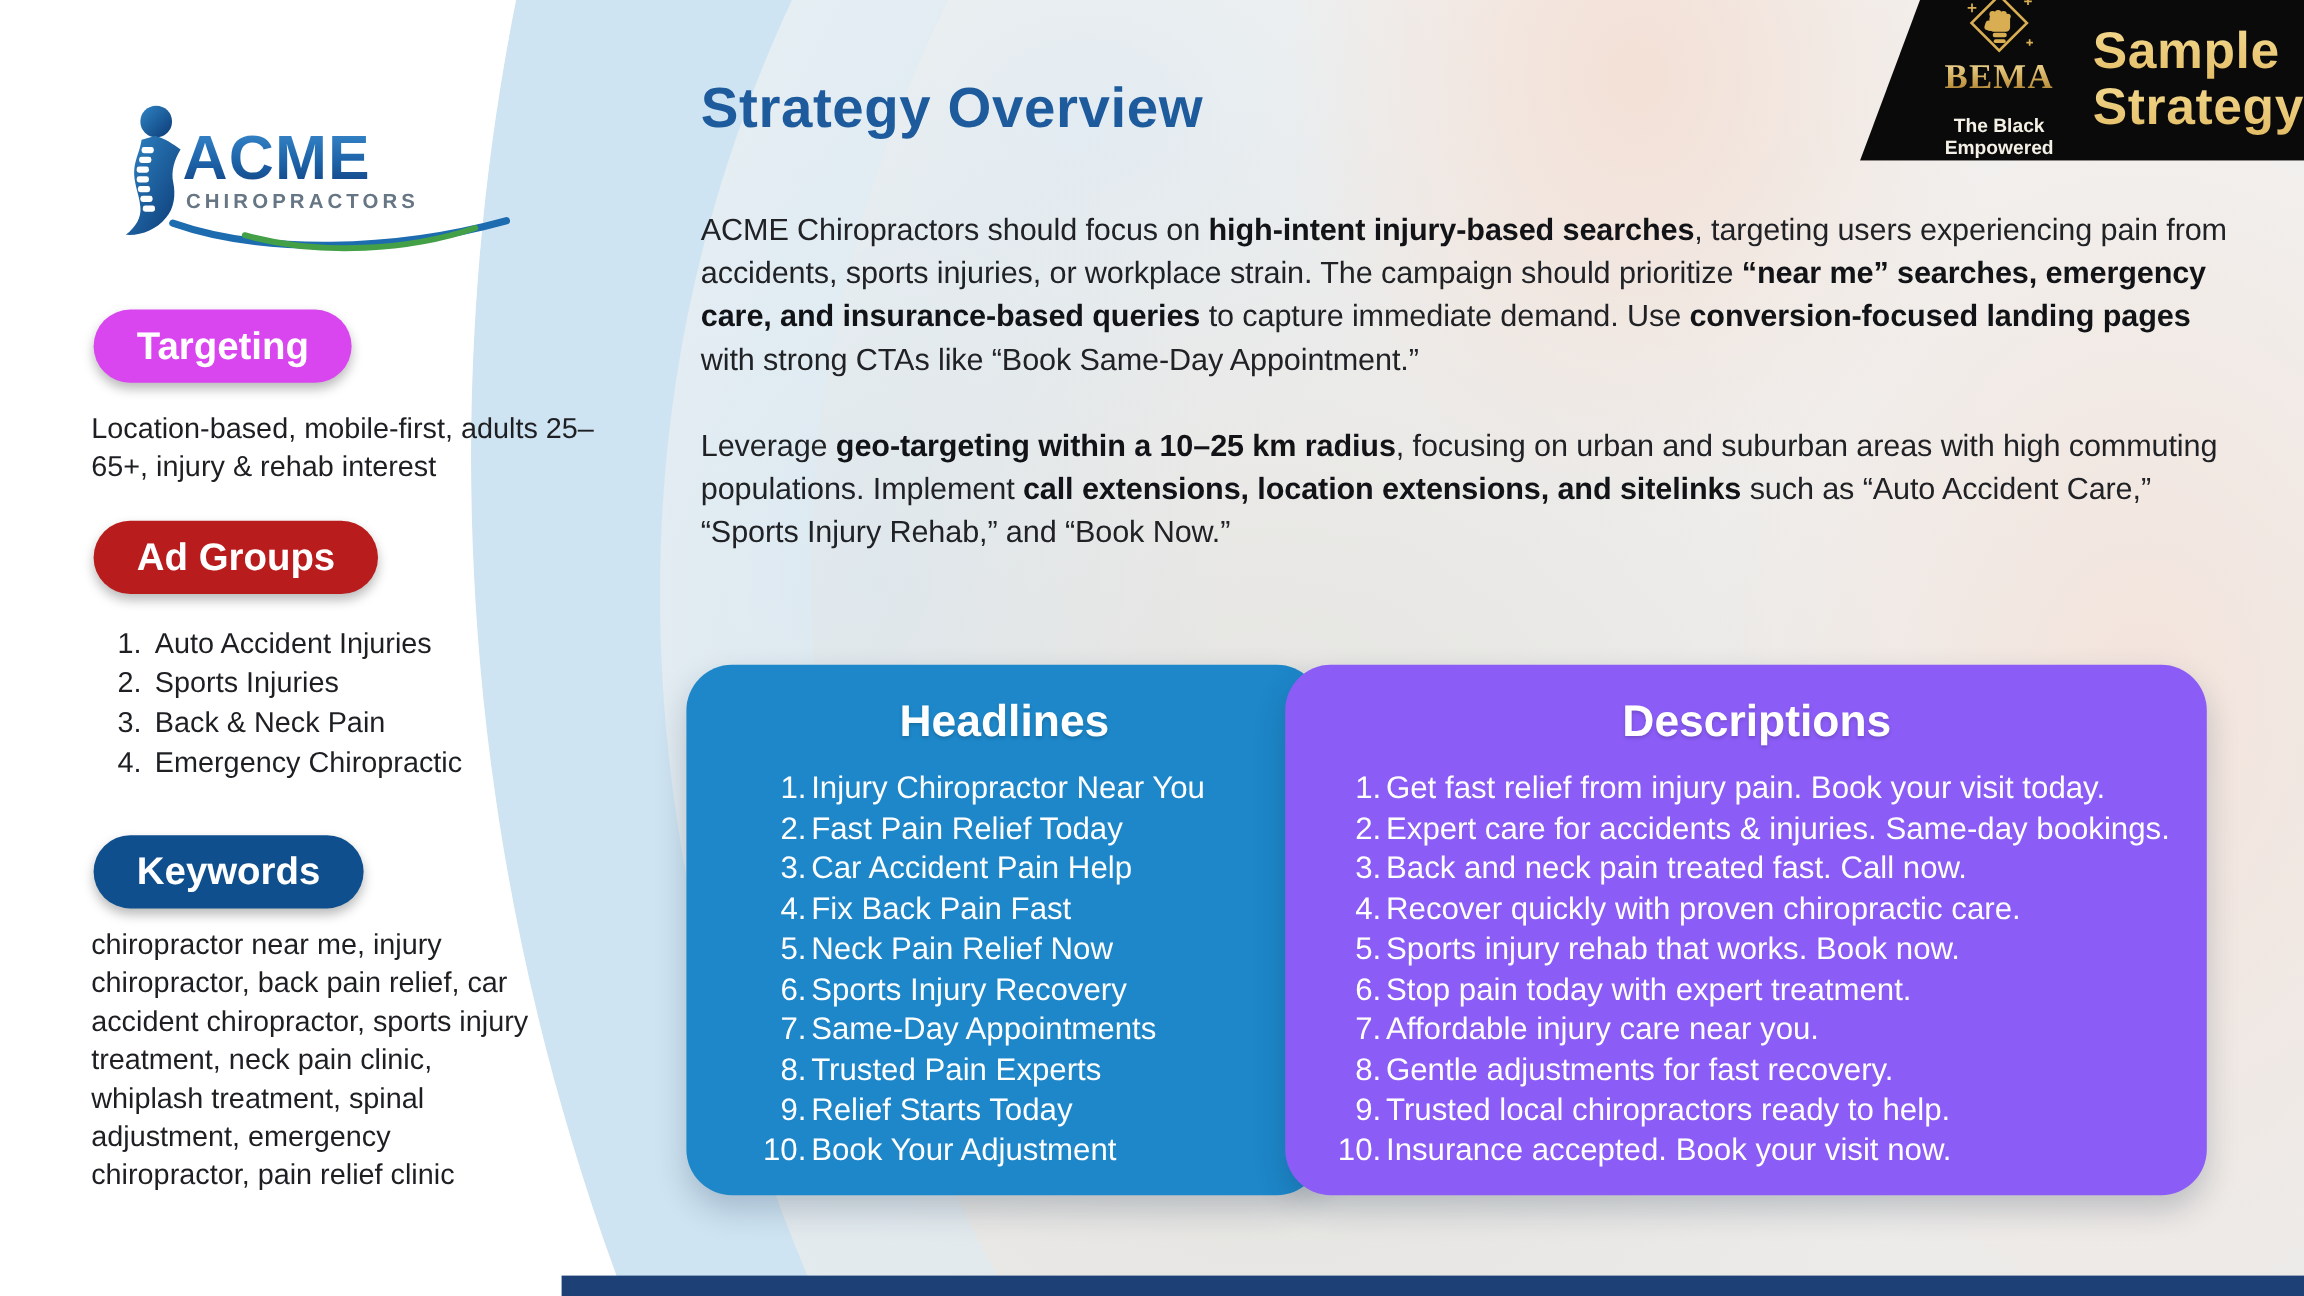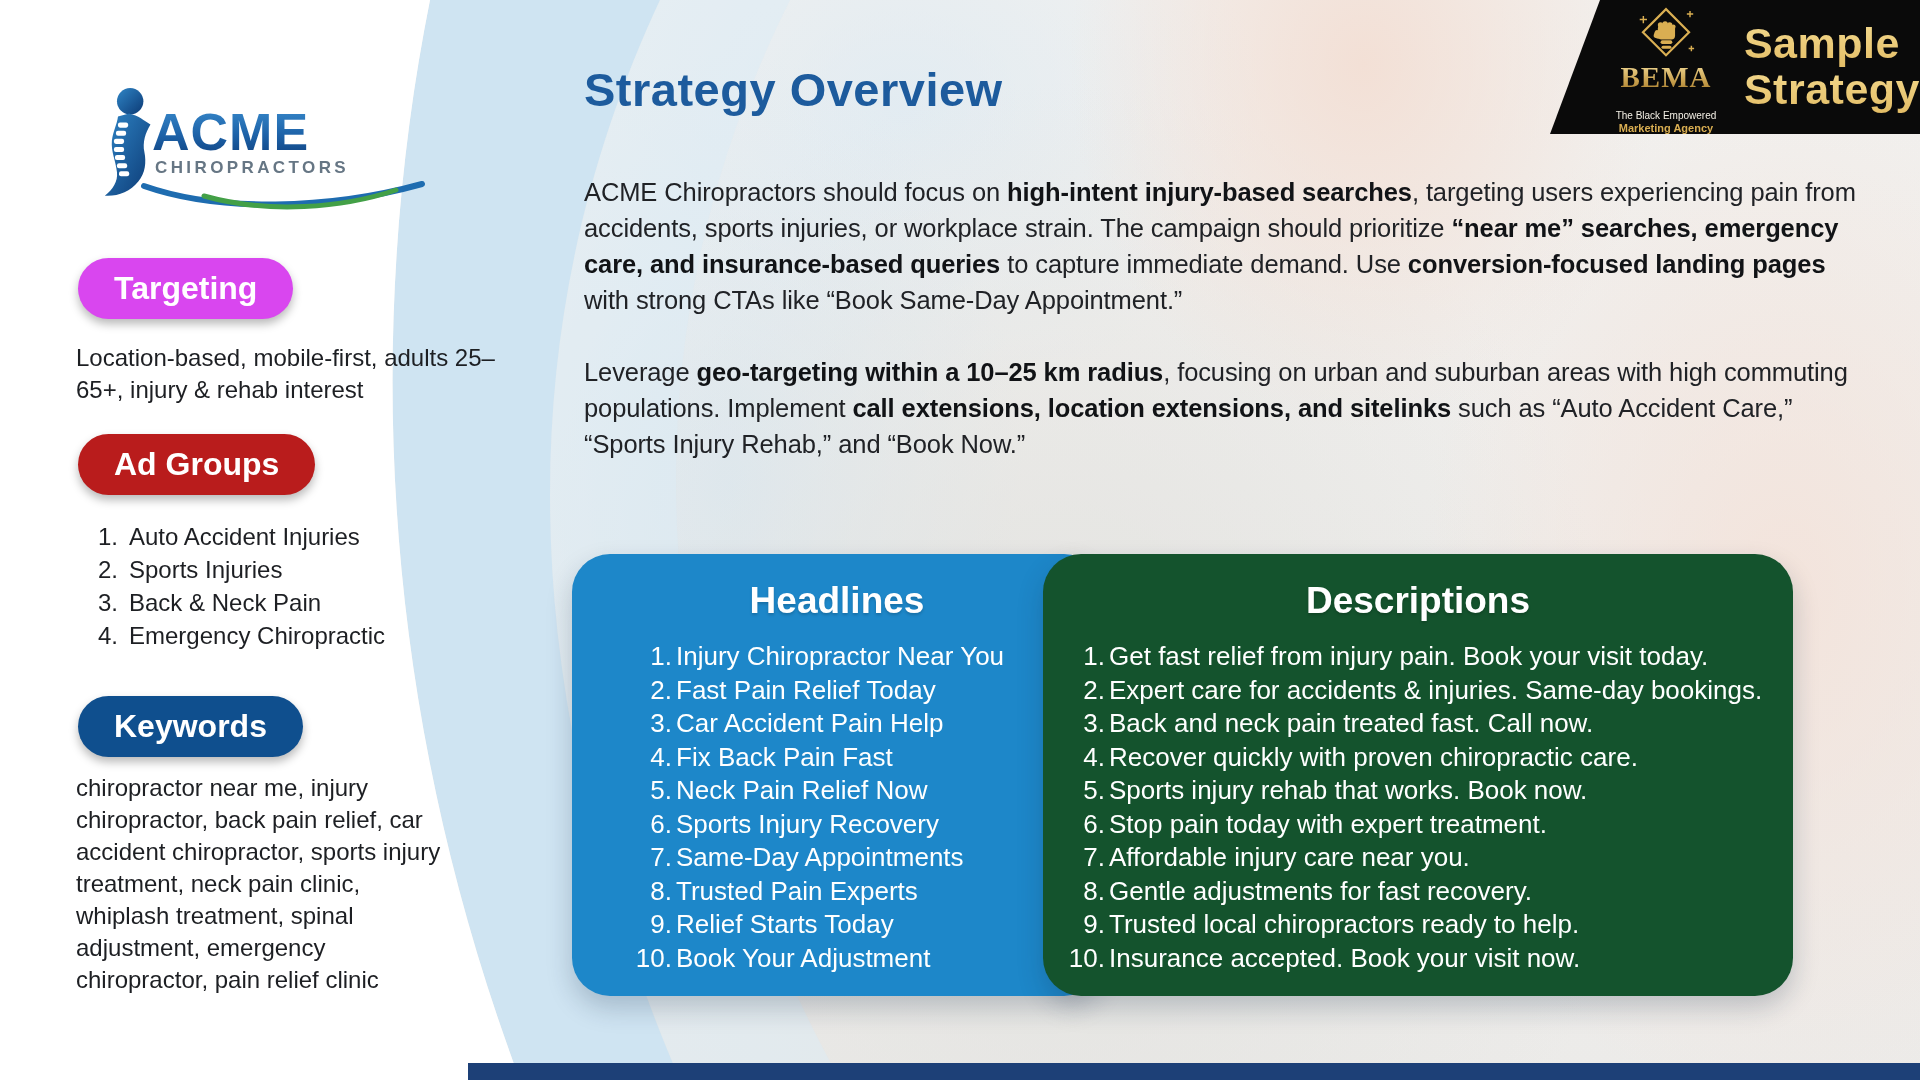"The Black Empowered" .bema-tag1 { font-size: 10px -> 16px; font-weight: normal -> bold }
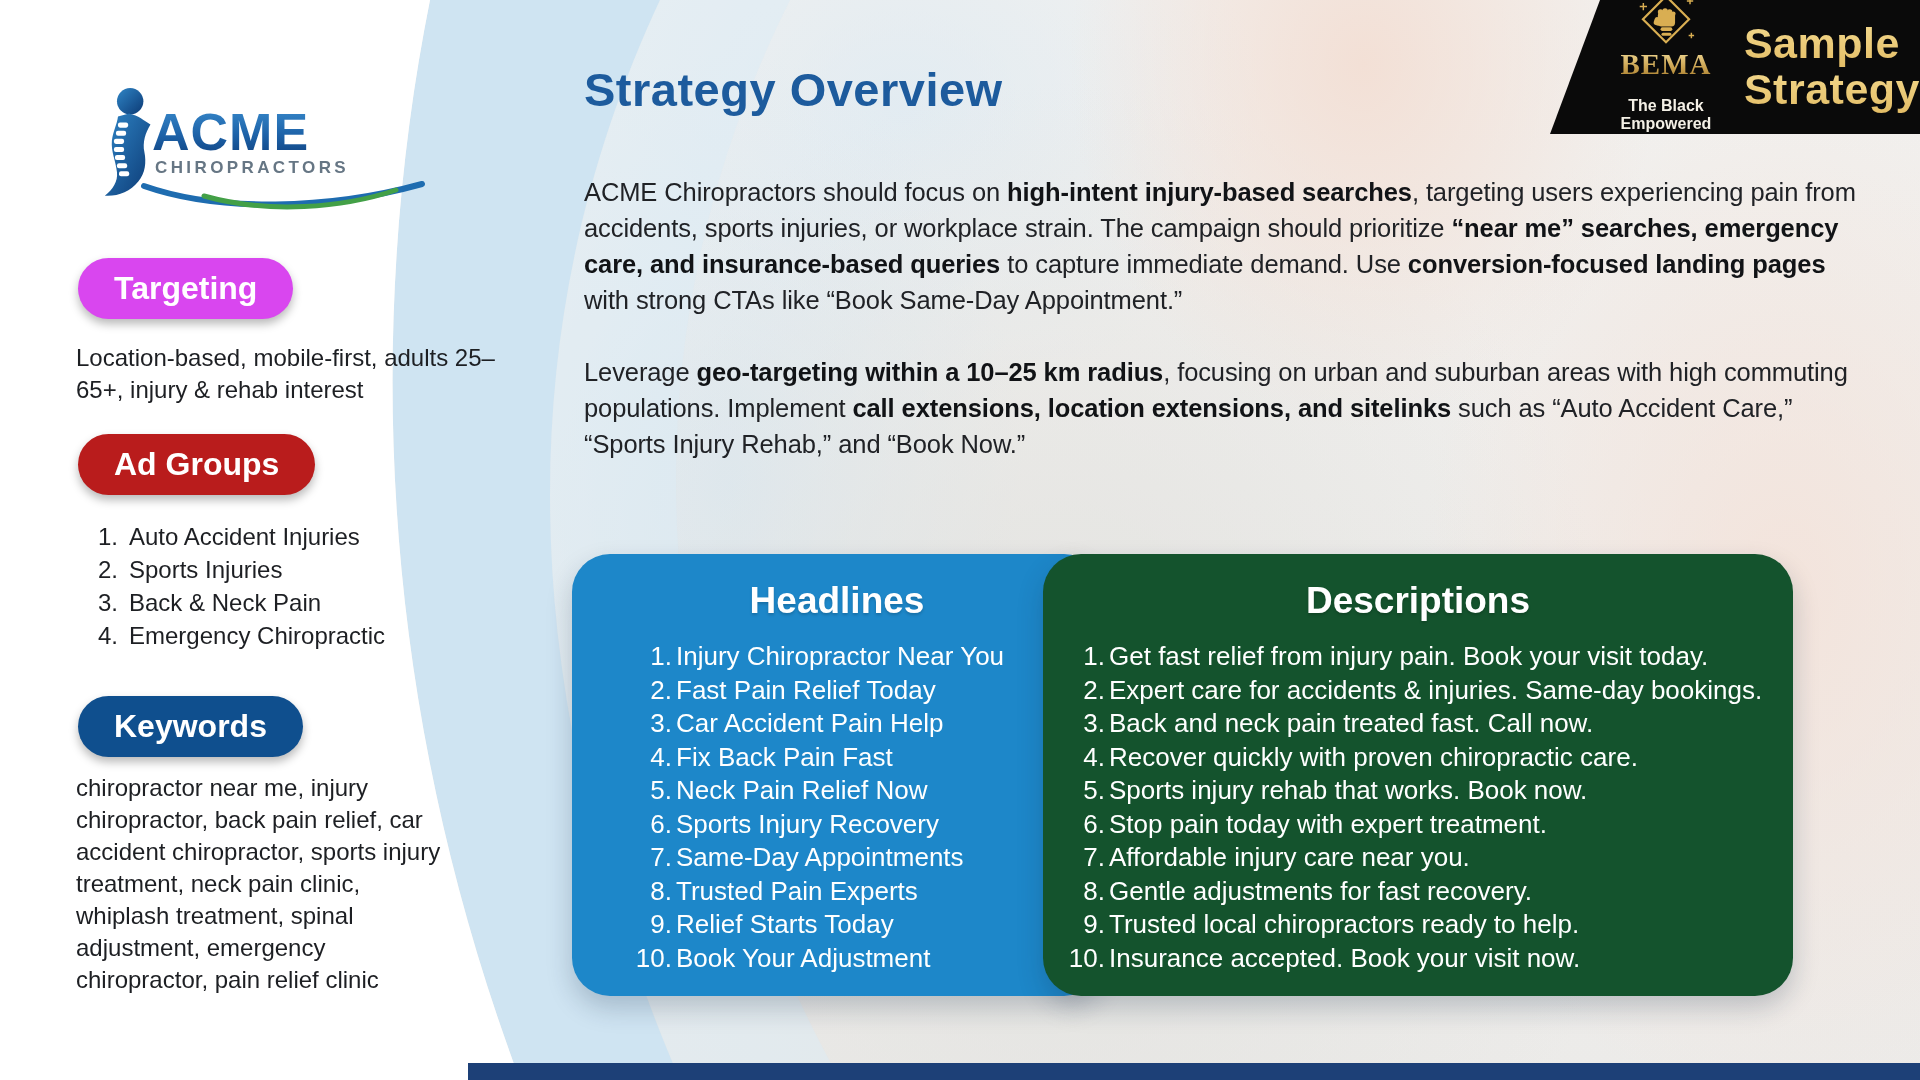"Descriptions" .panel-descriptions { background: #14532d -> #8b5cf6; left: 1043px -> 1071px; padding-left: none -> 18px }
